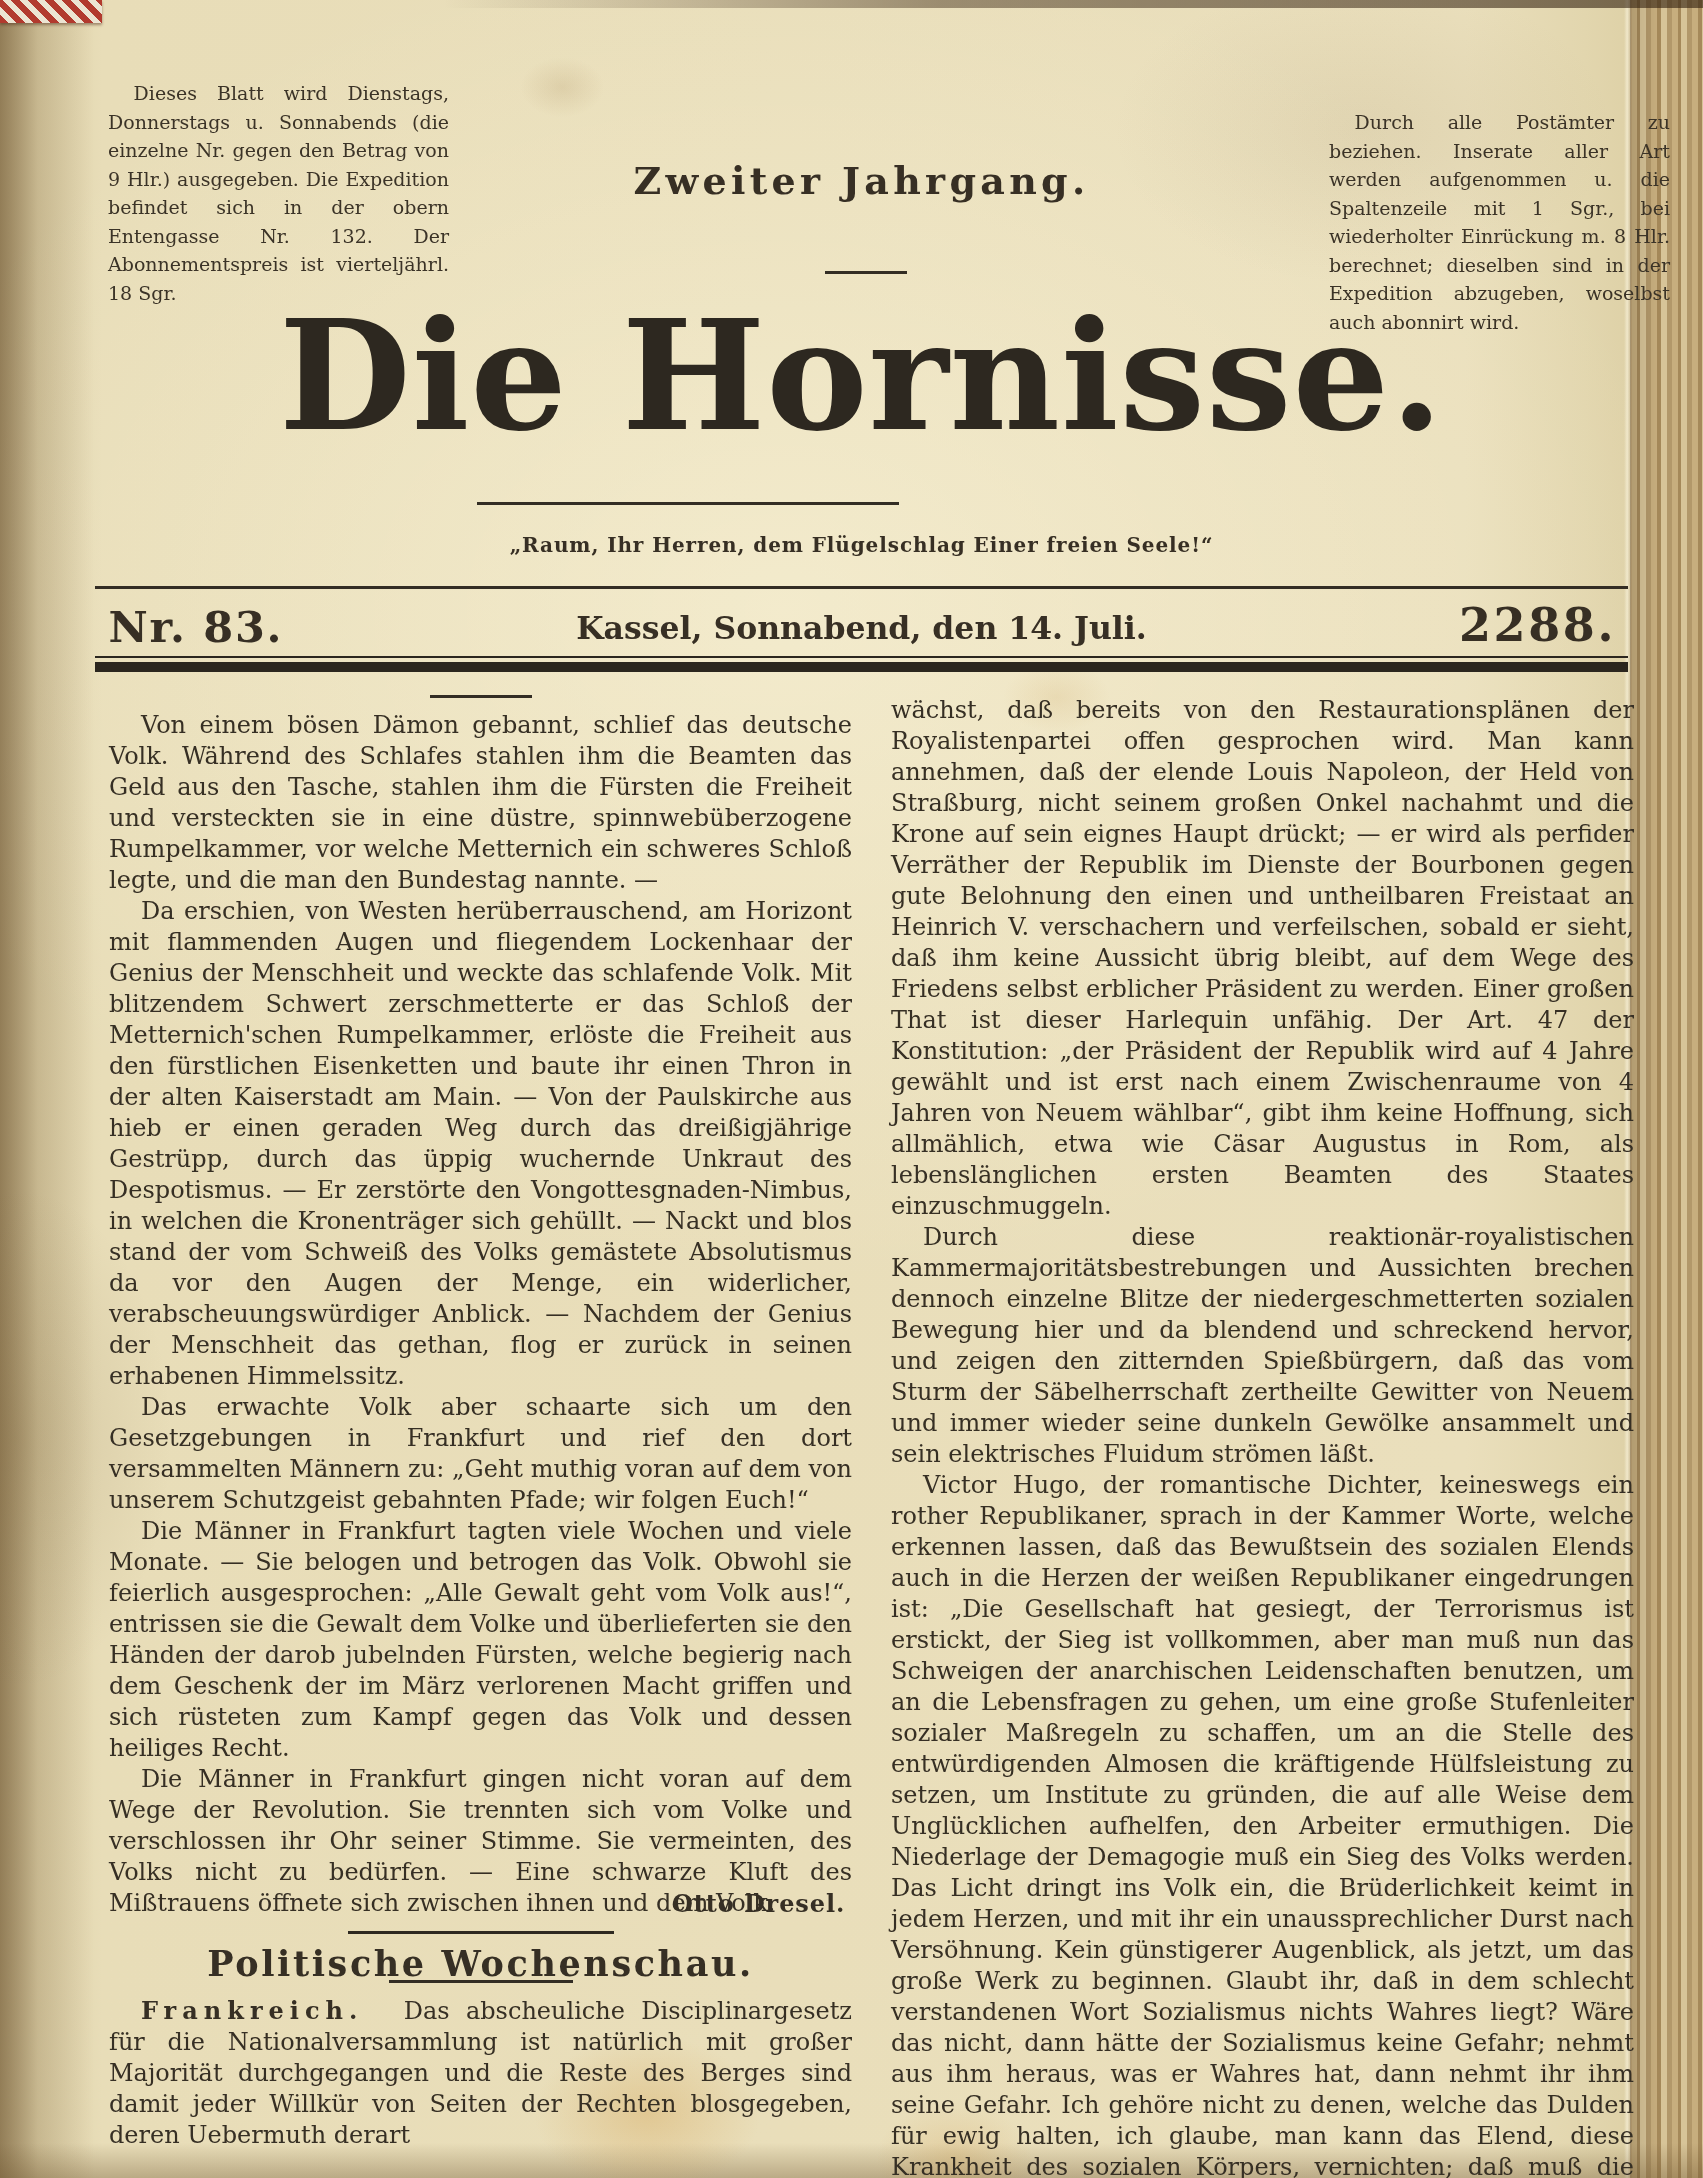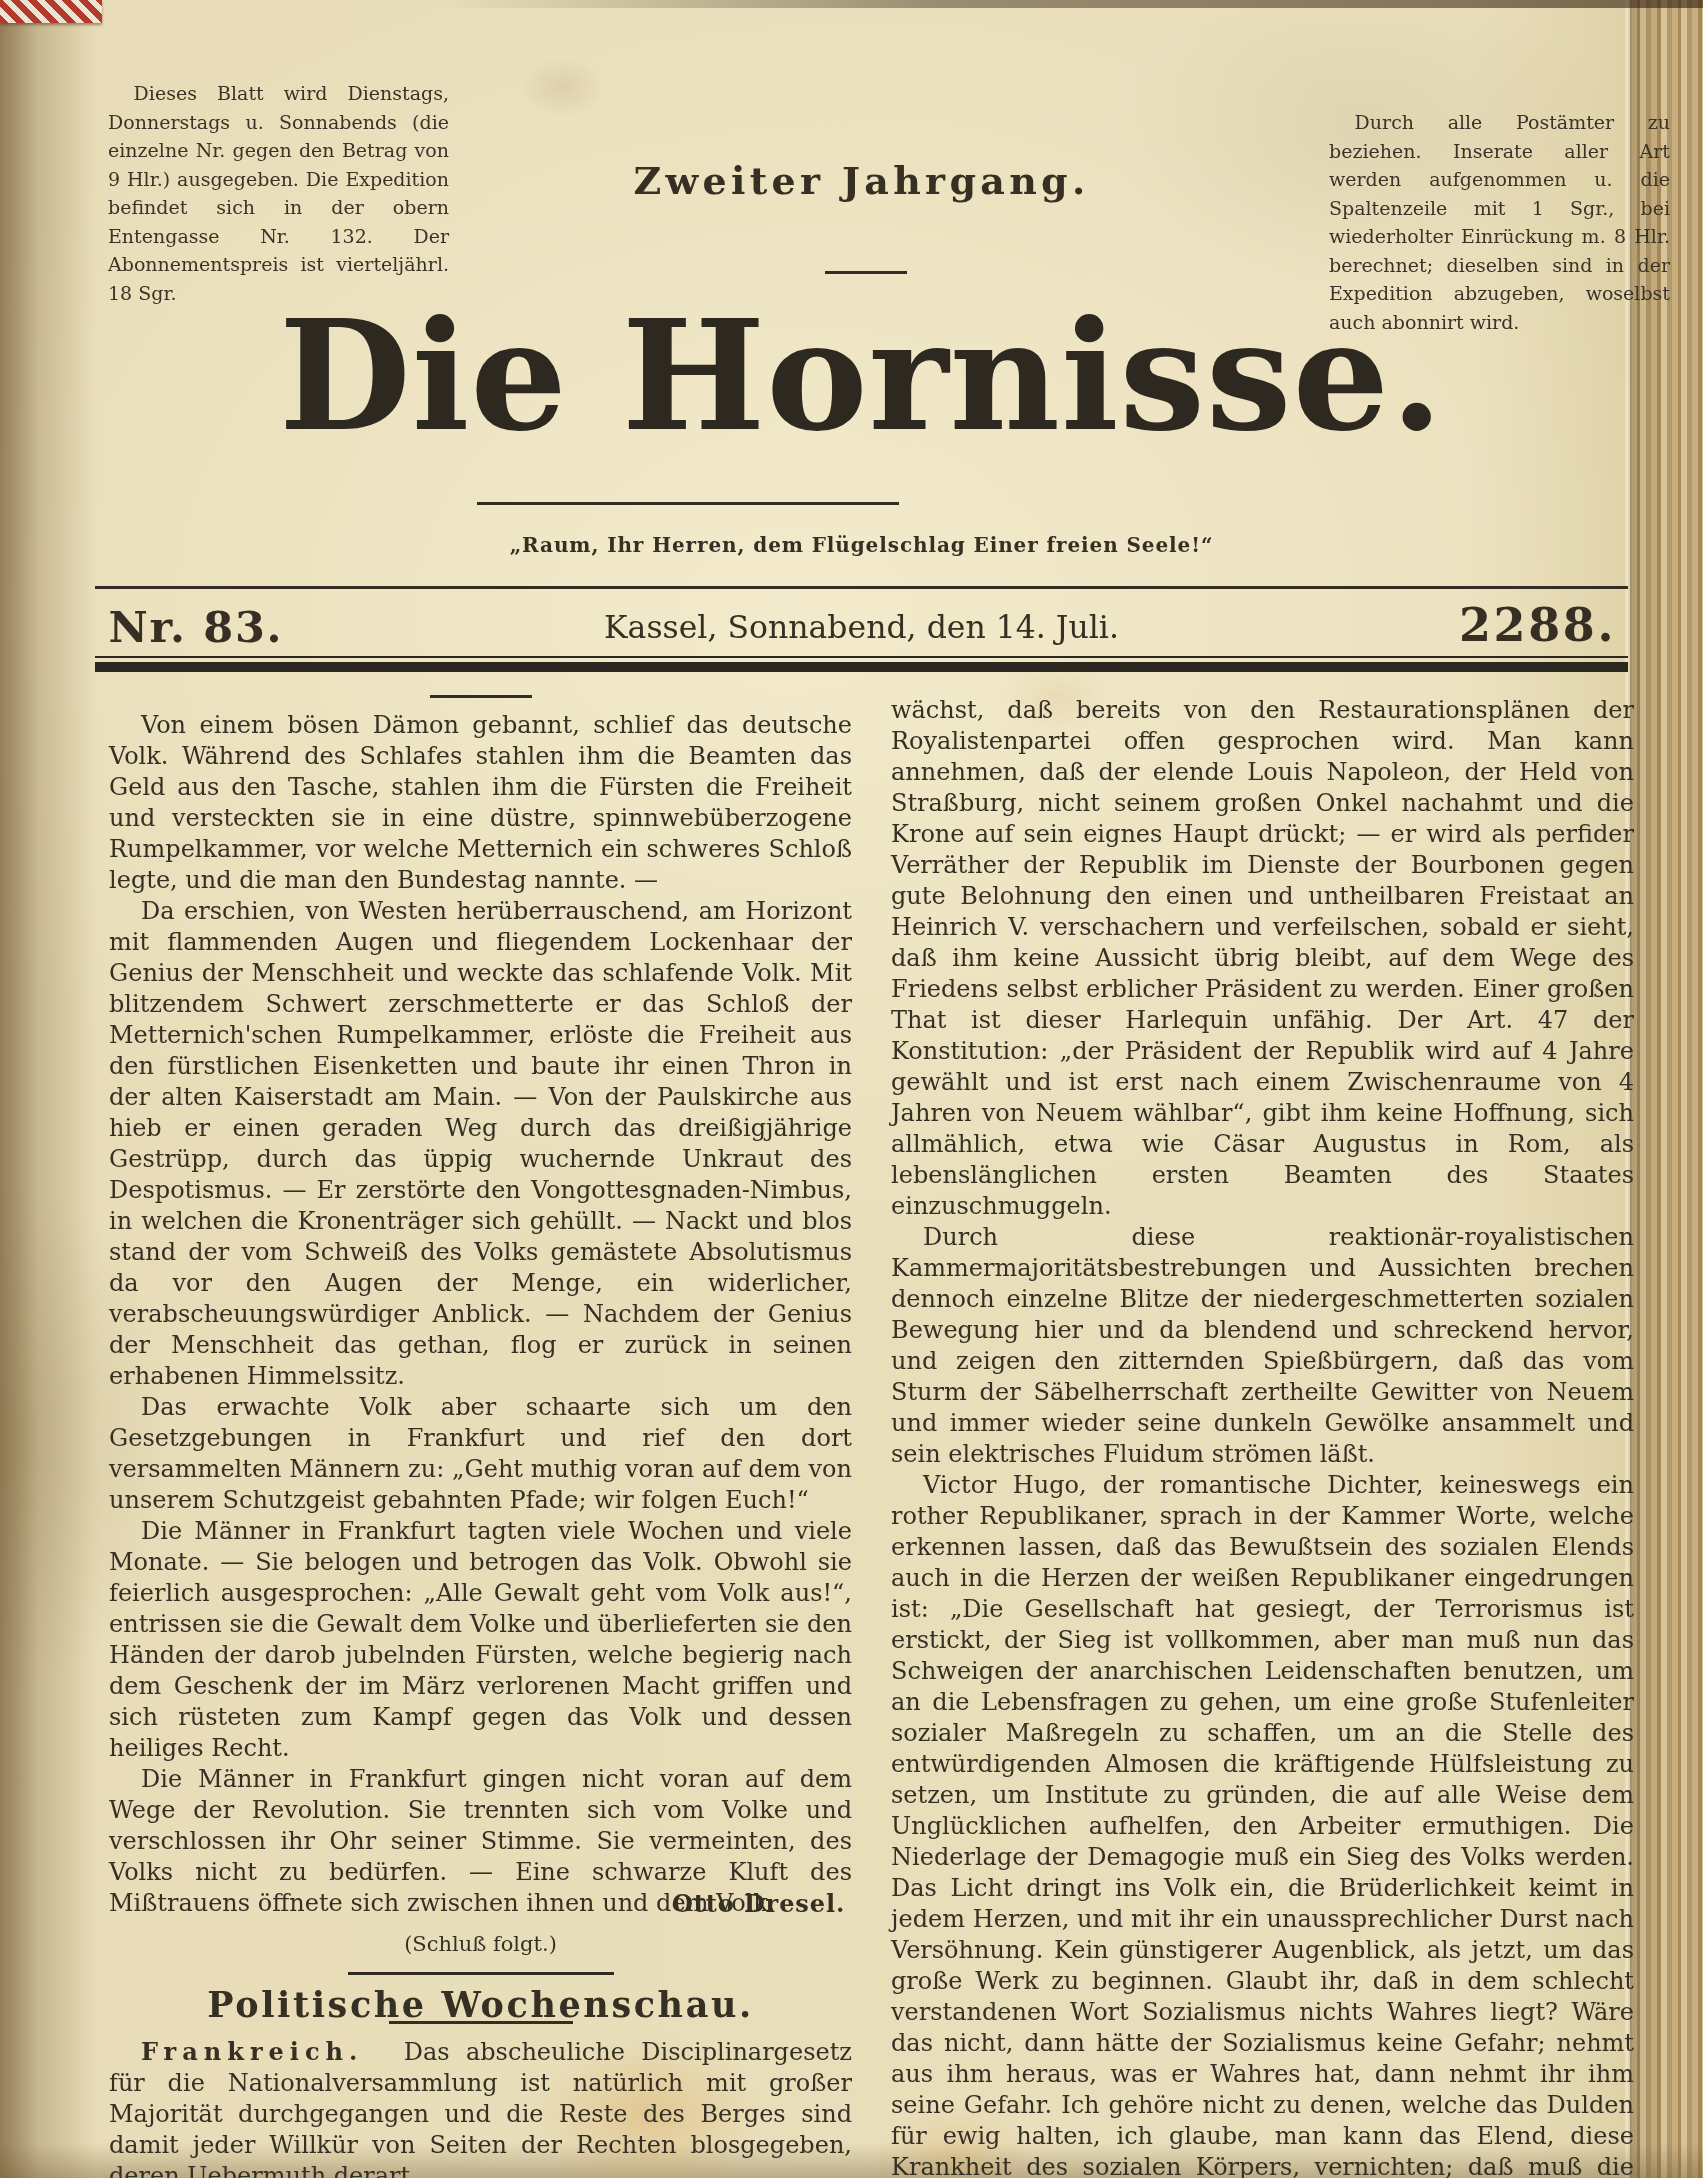"Kassel, Sonnabend, den 14. Juli." .dateline { font-weight: normal -> bold }
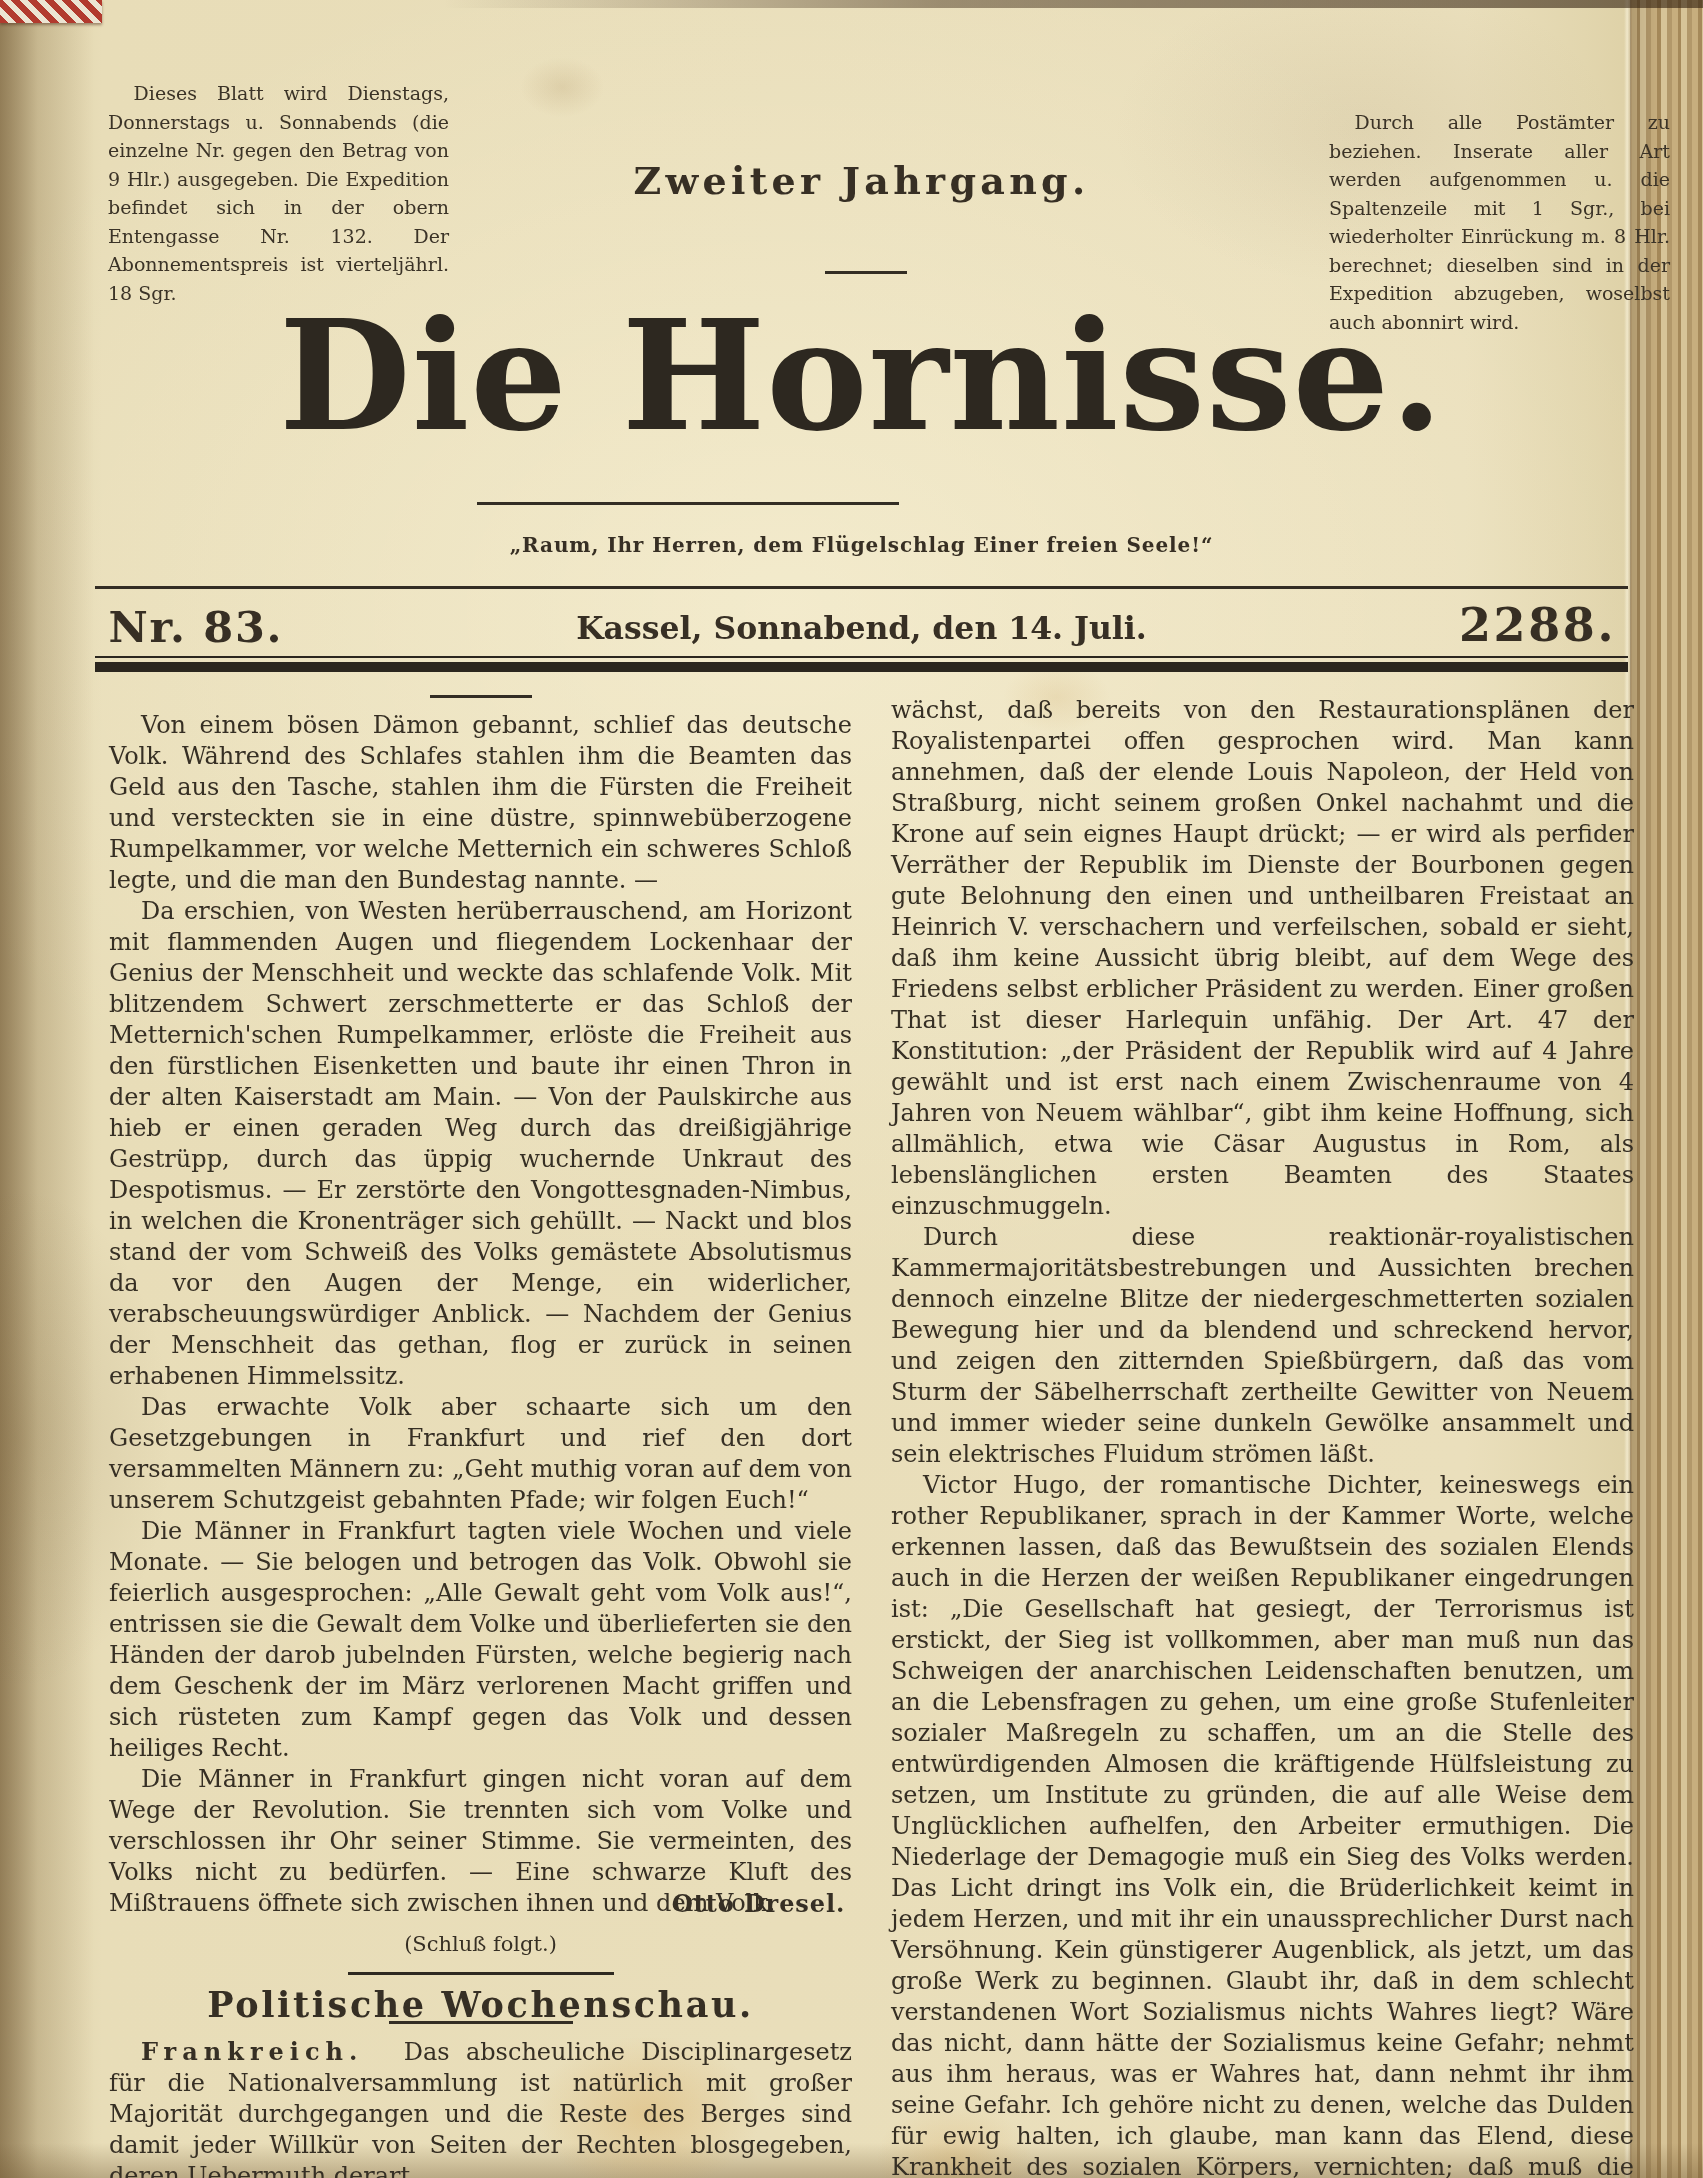"(Schluß folgt.)" div.continuation { html: <div>(Schluß folgt.)</div> -> none }
